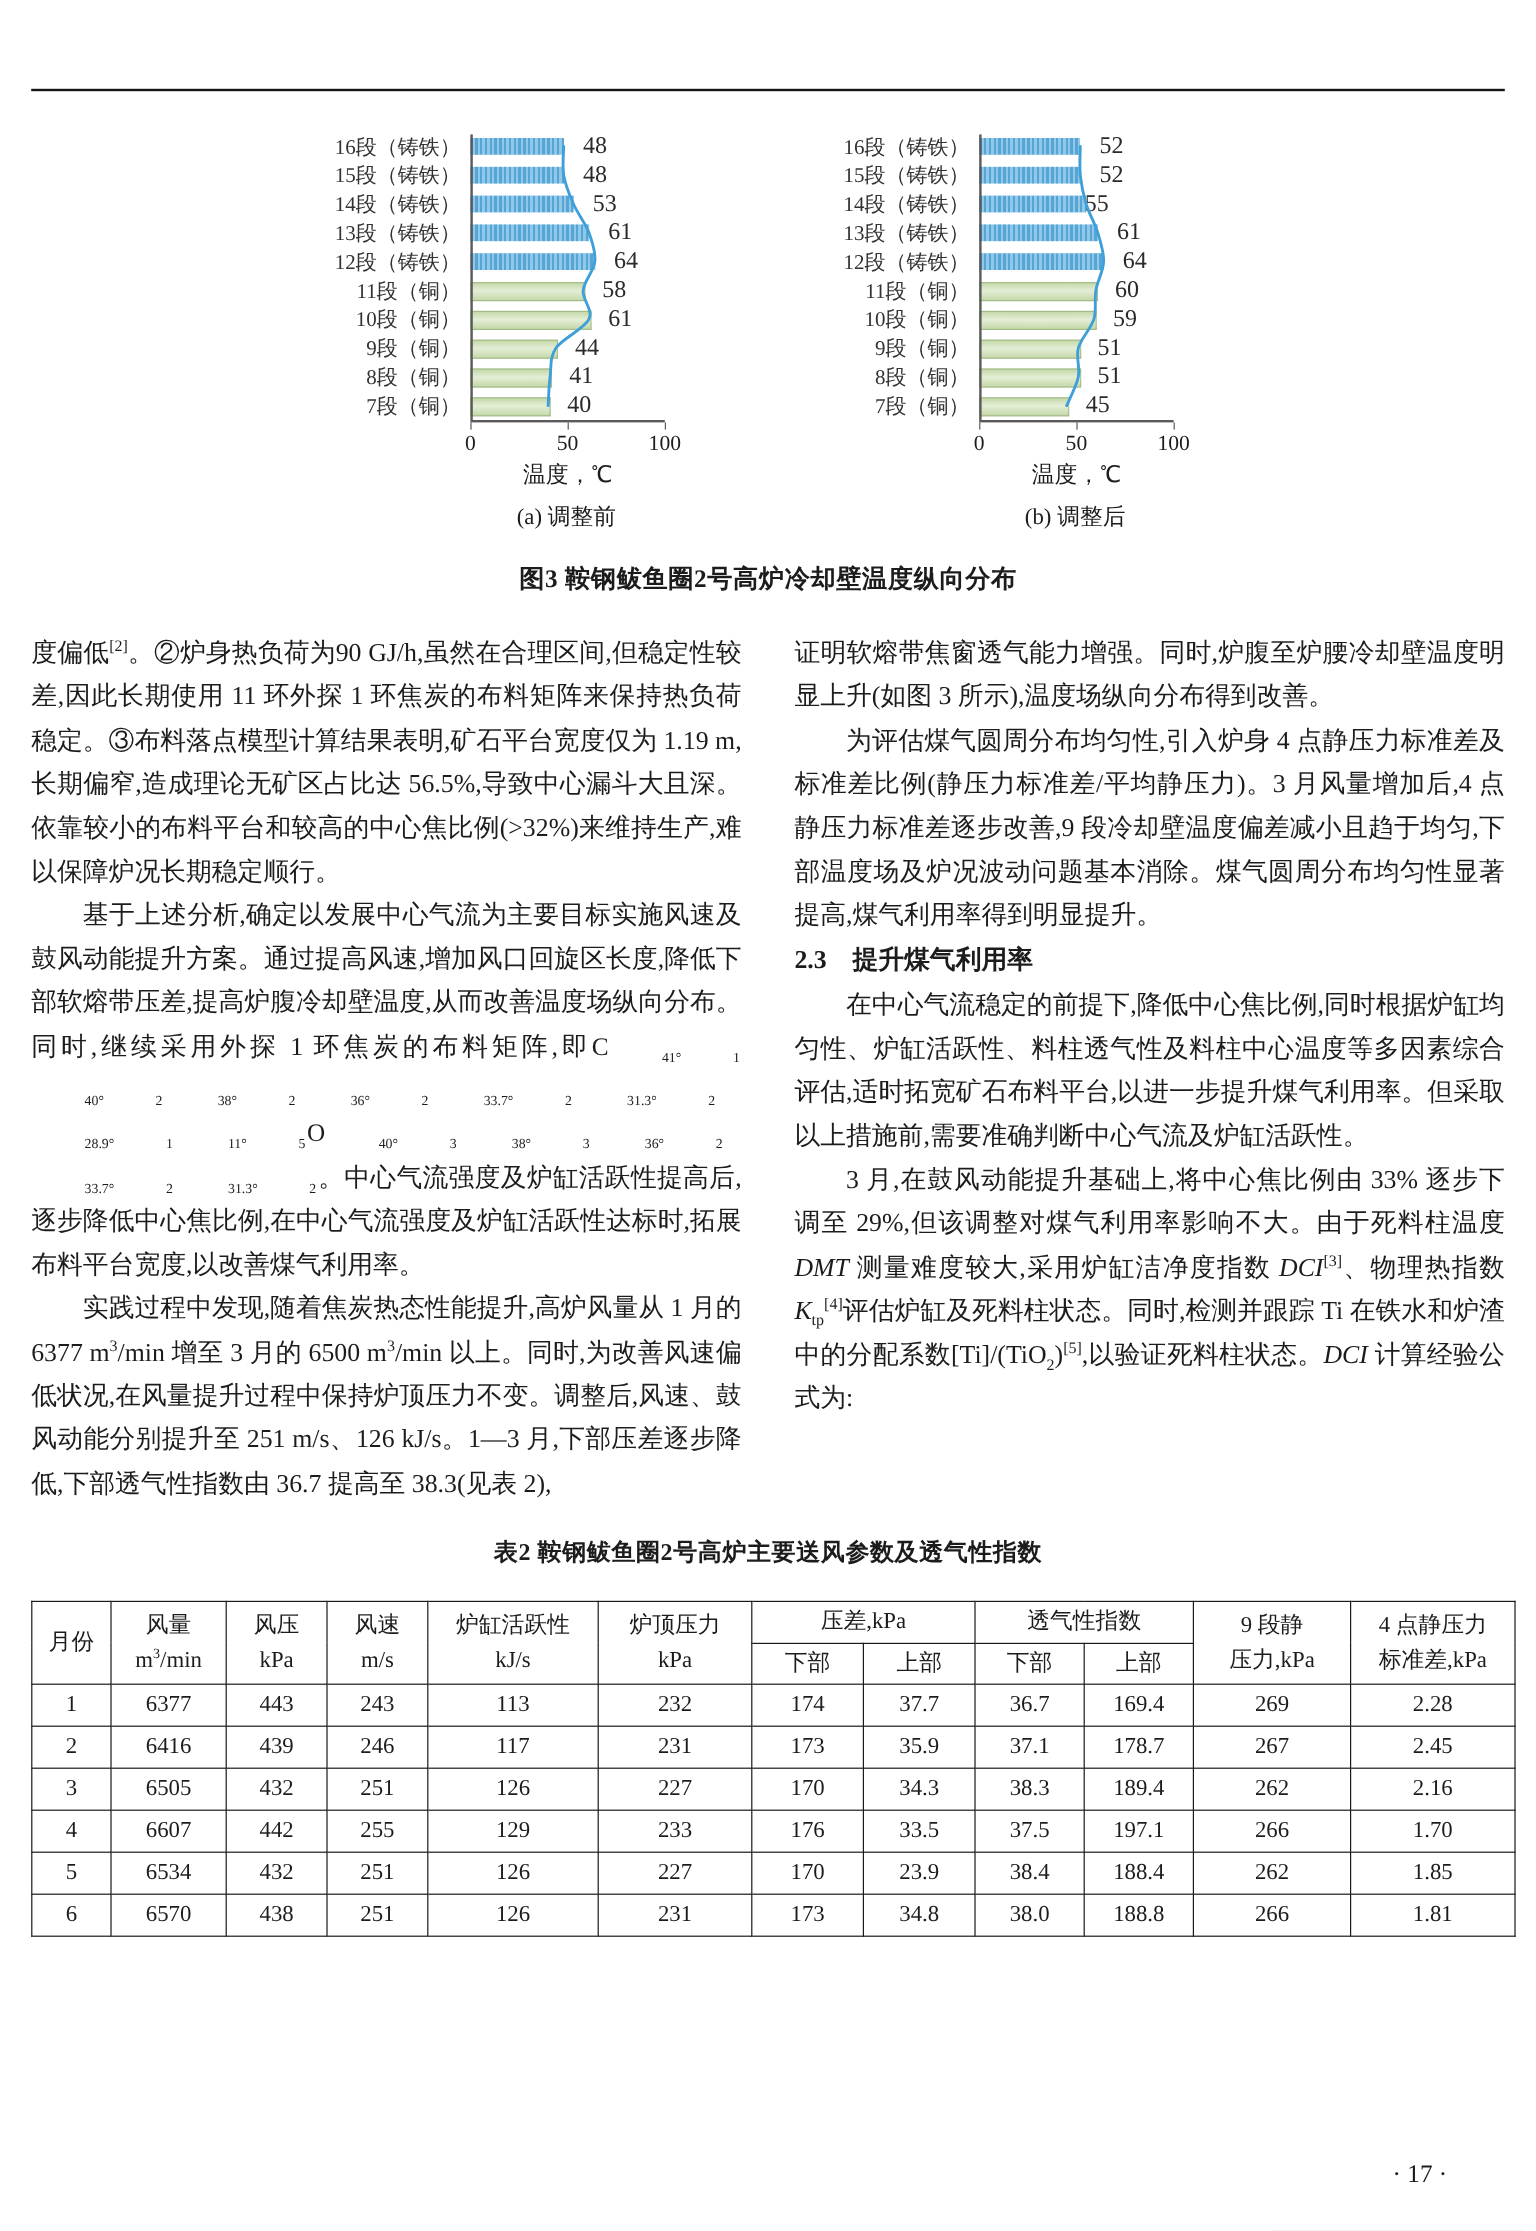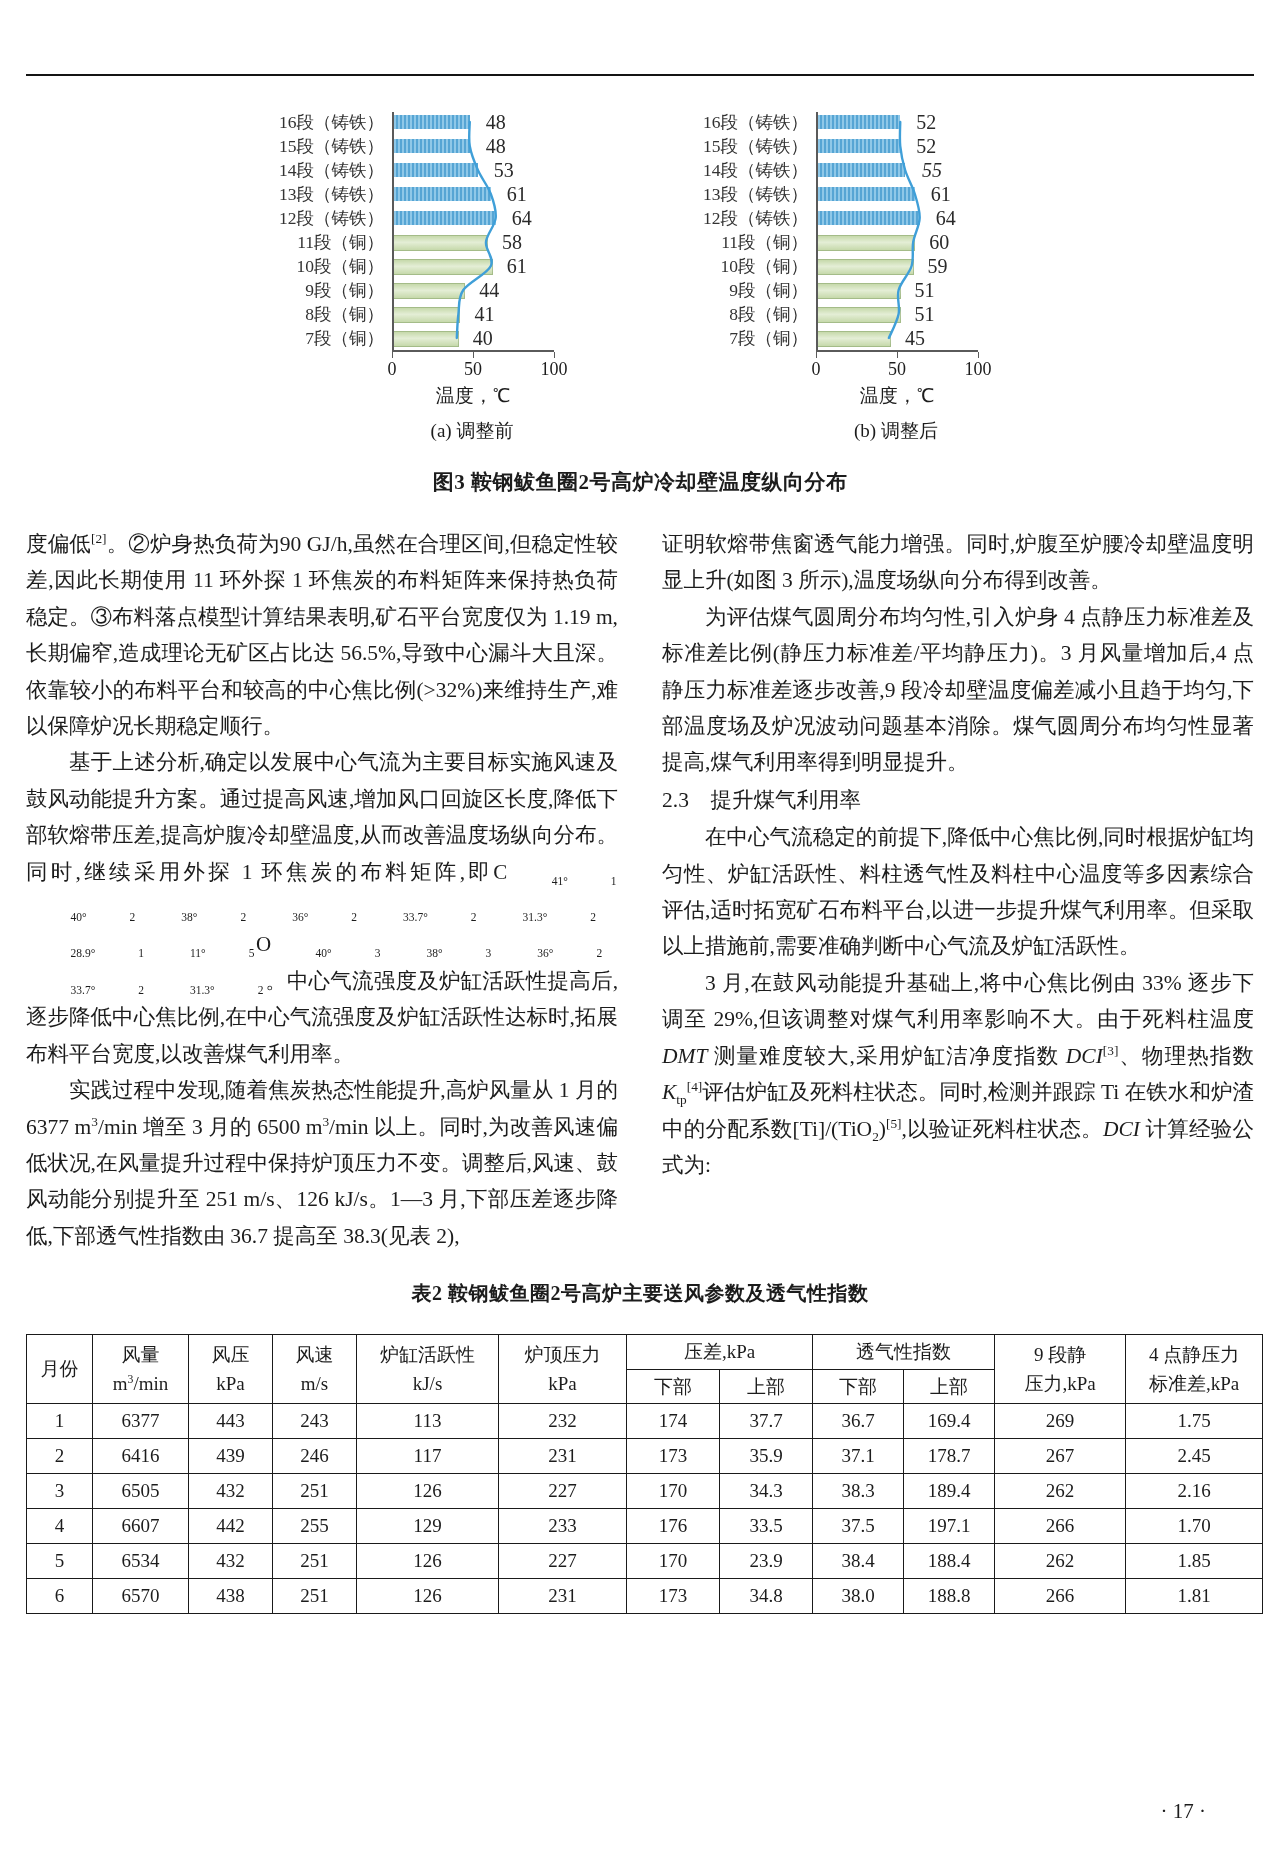"55" span.cval { font-style: italic -> none; left: 106px -> 88px }
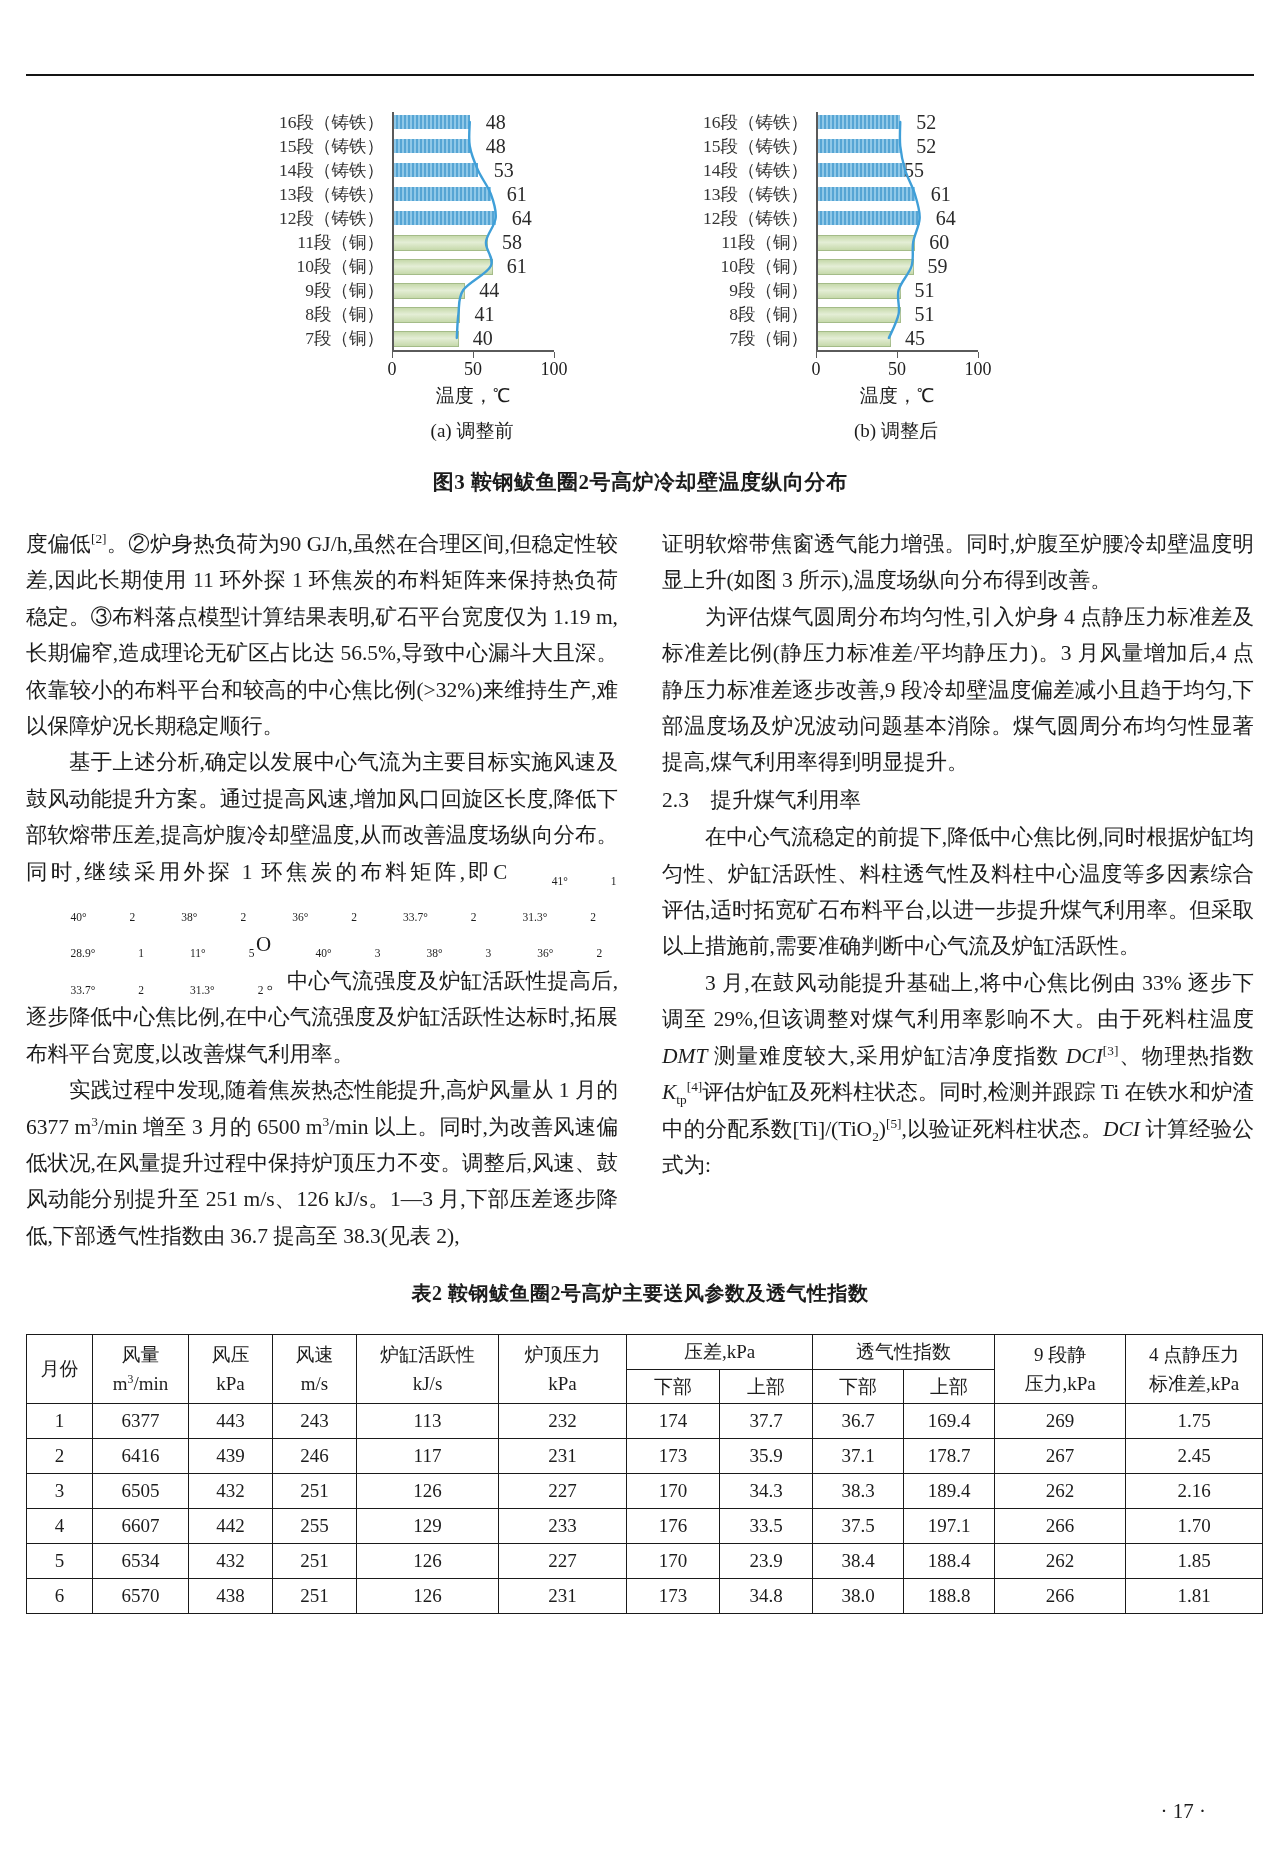"2.3 提升煤气利用率" h3.heading { font-weight: normal -> bold }
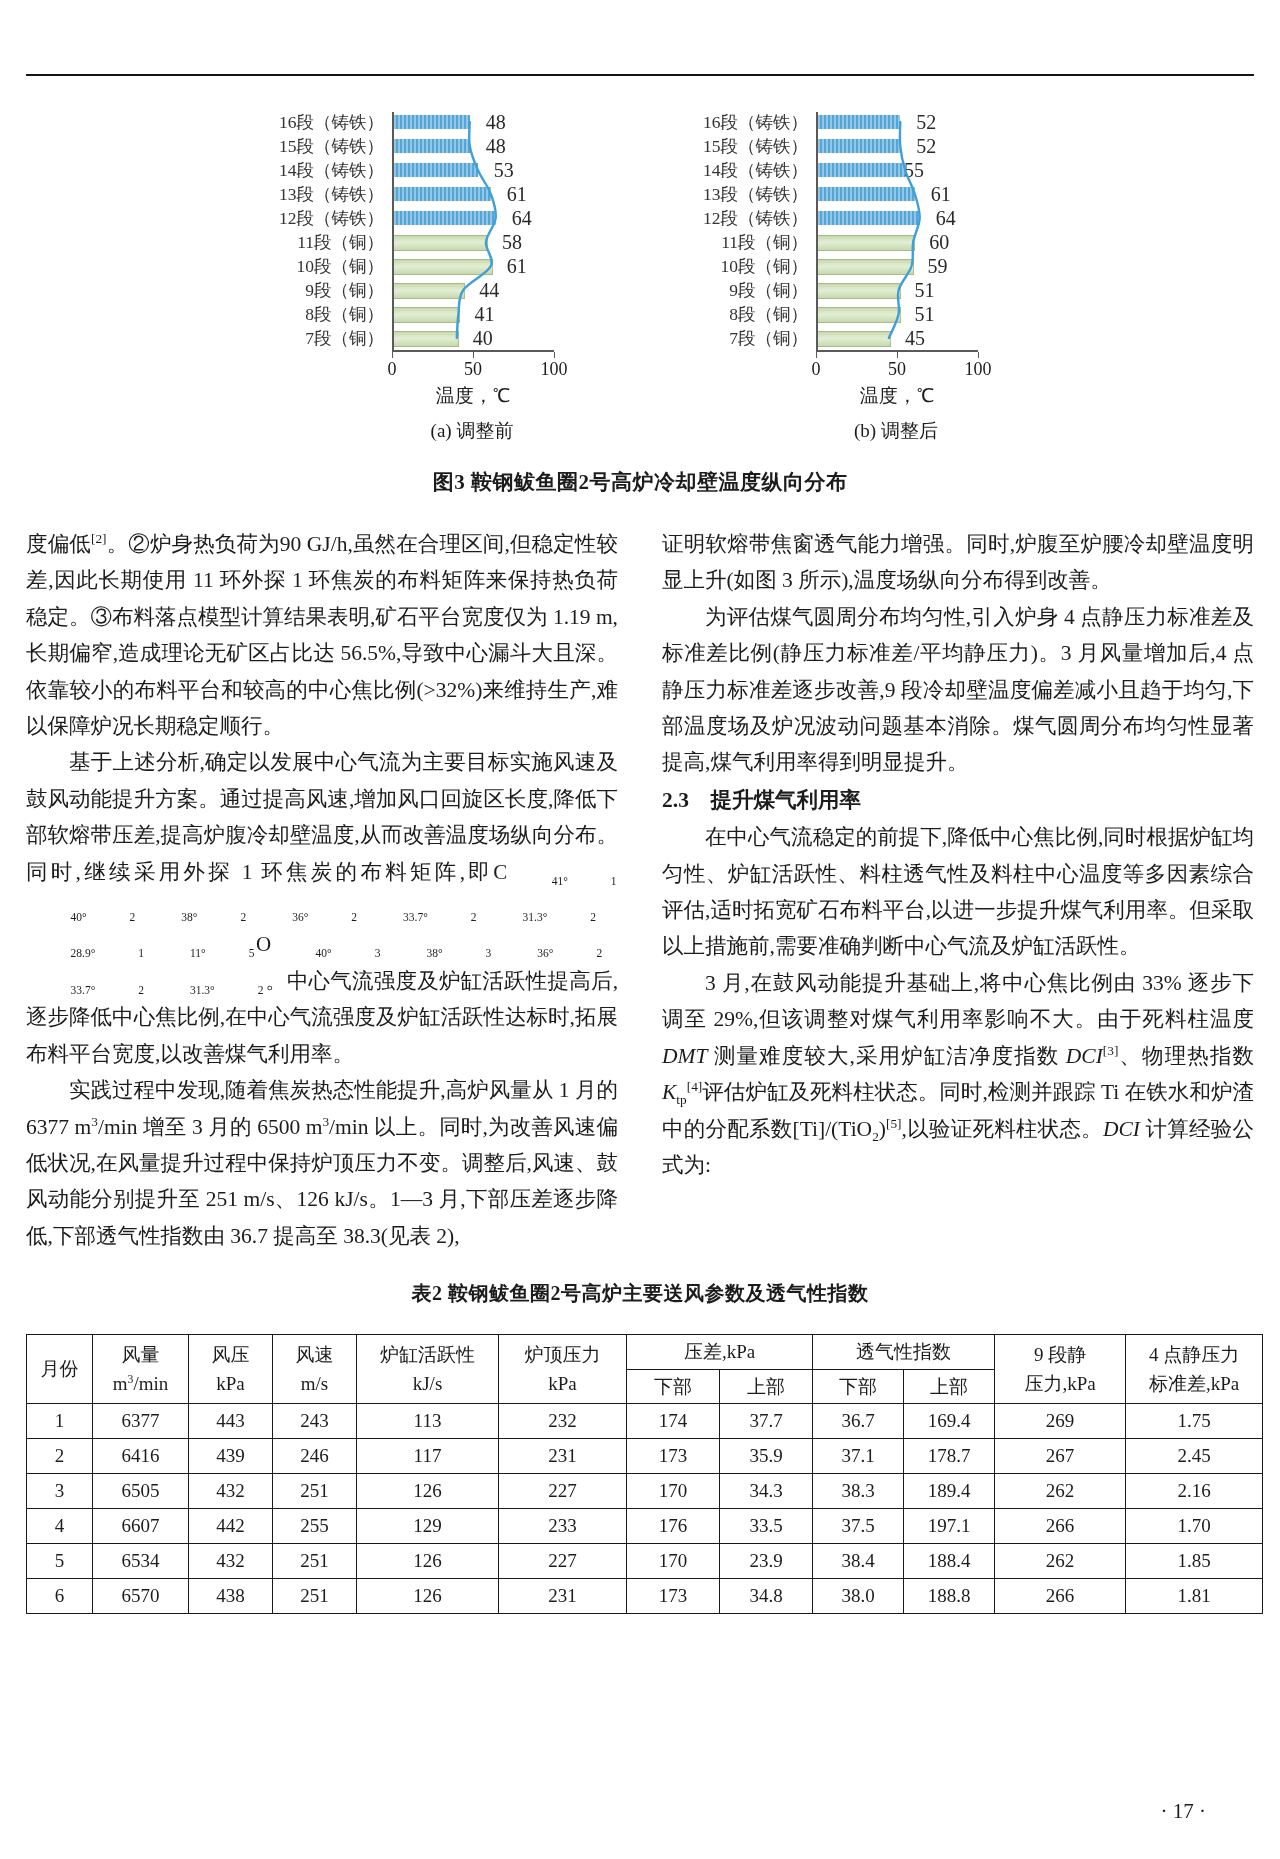"1.75" td { text: 1.75 -> 2.28 }
